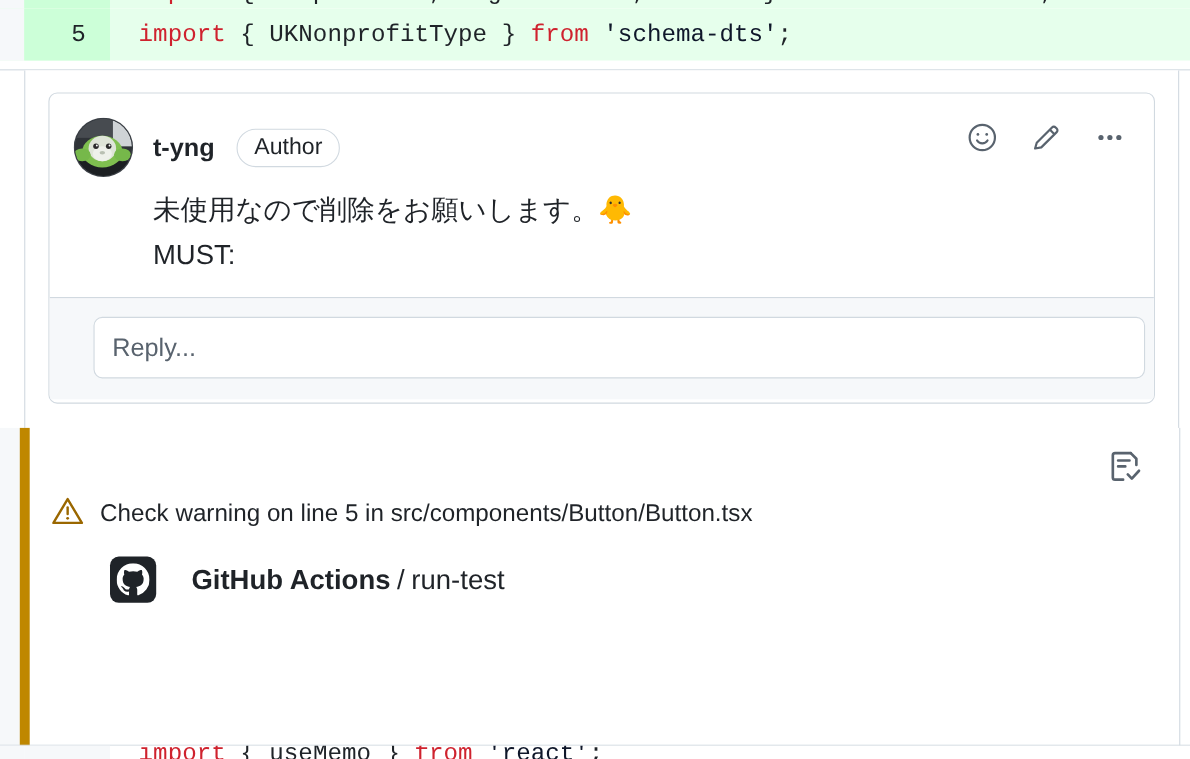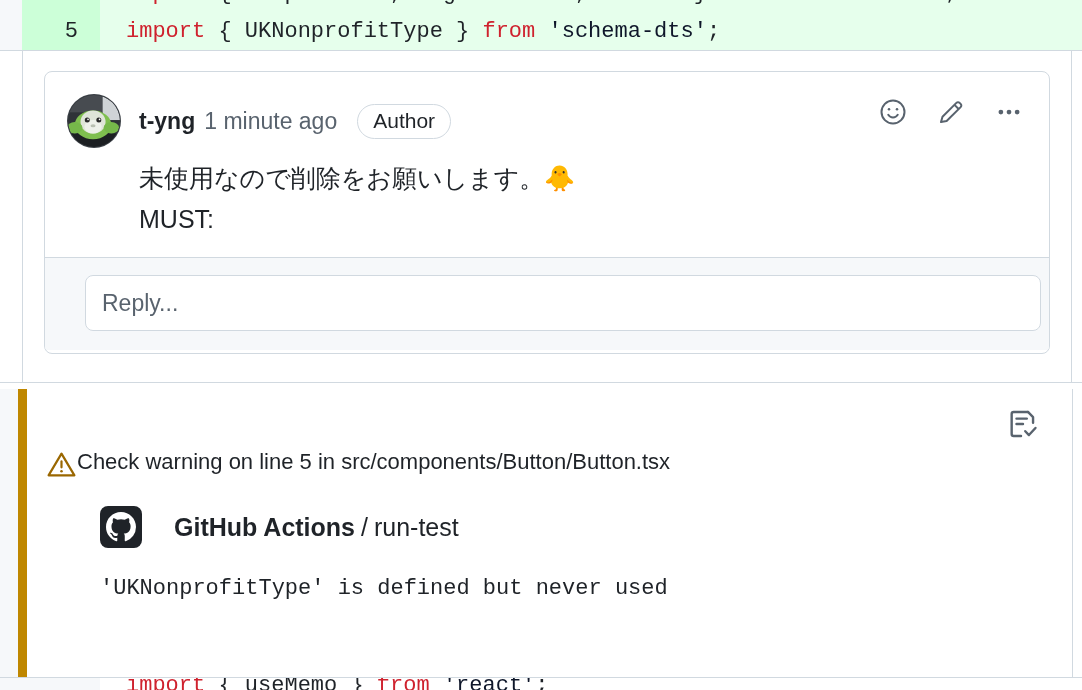"t-yng" .convo { top: 50px -> 63px }
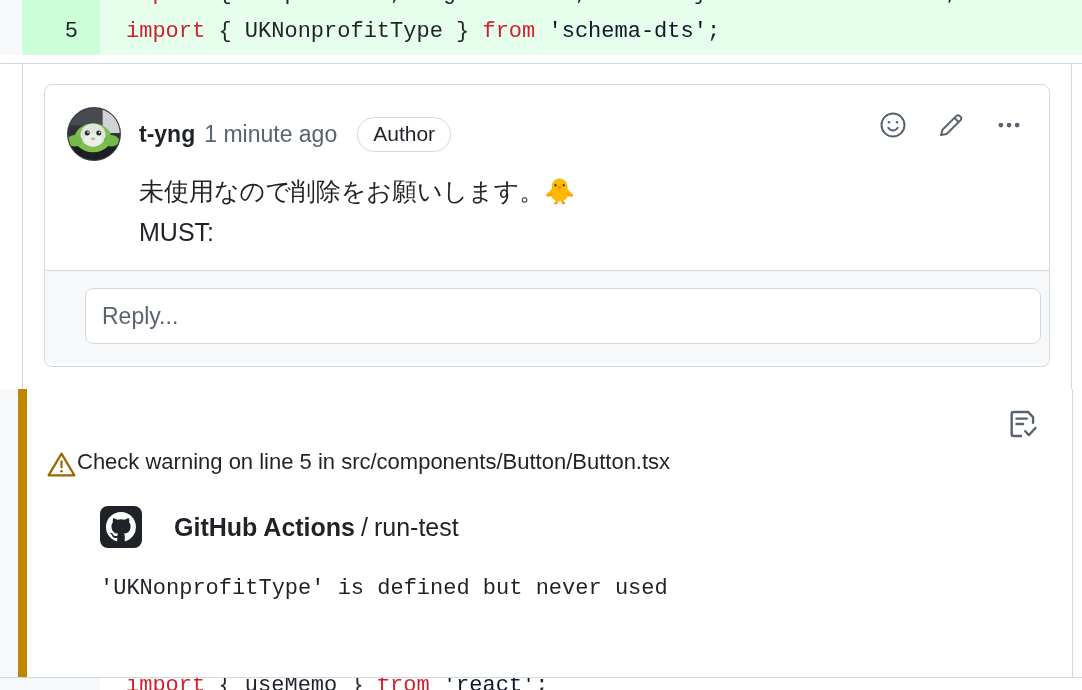"1 minute ago" span.timestamp { html: <span>1 minute ago</span> -> none }
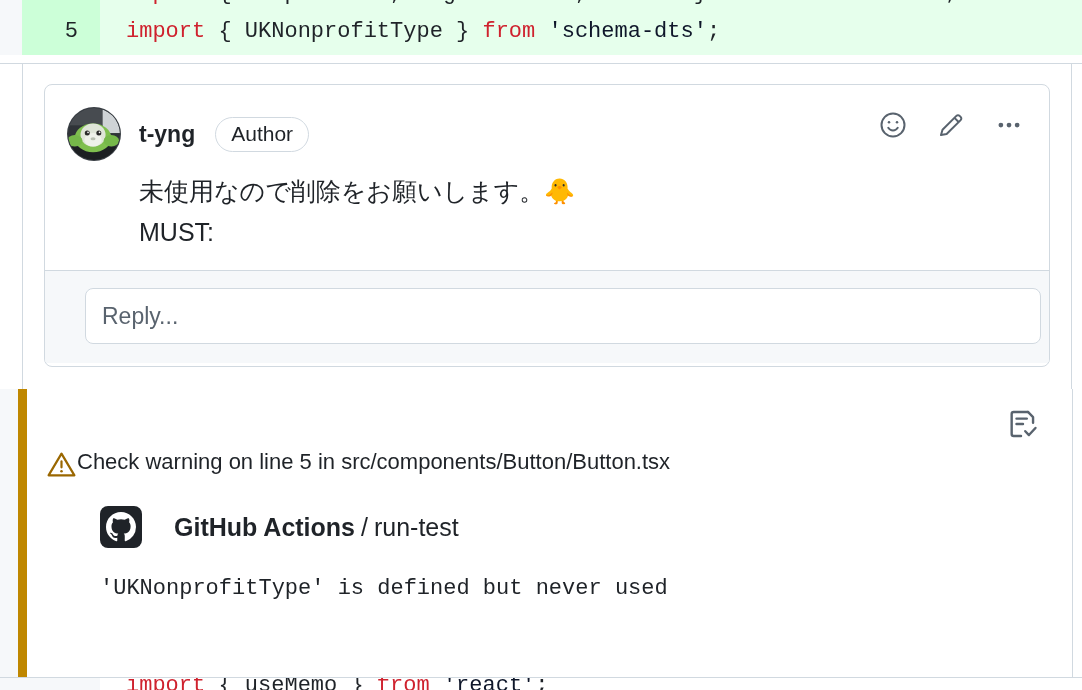"Check warning on line 5" .warn-row { align-items: flex-start -> flex-end; gap: none -> 14px }
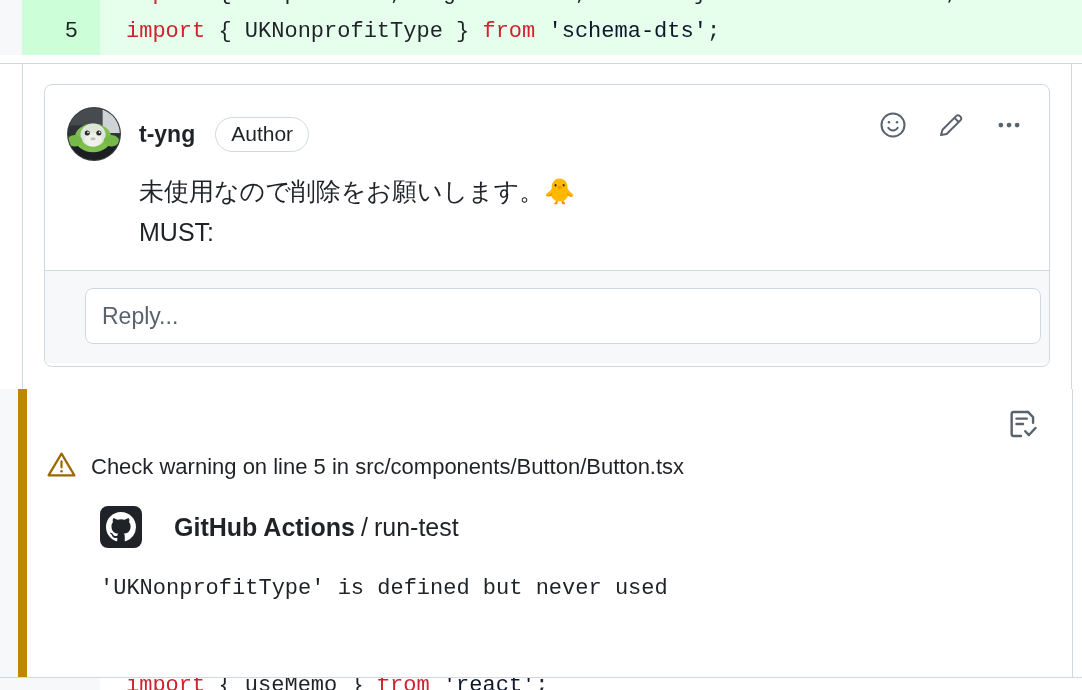"'UKNonprofitType' is defined but never" div.annot-msg { html: <div>'UKNonprofitType' is defined but never used</div> -> none }
